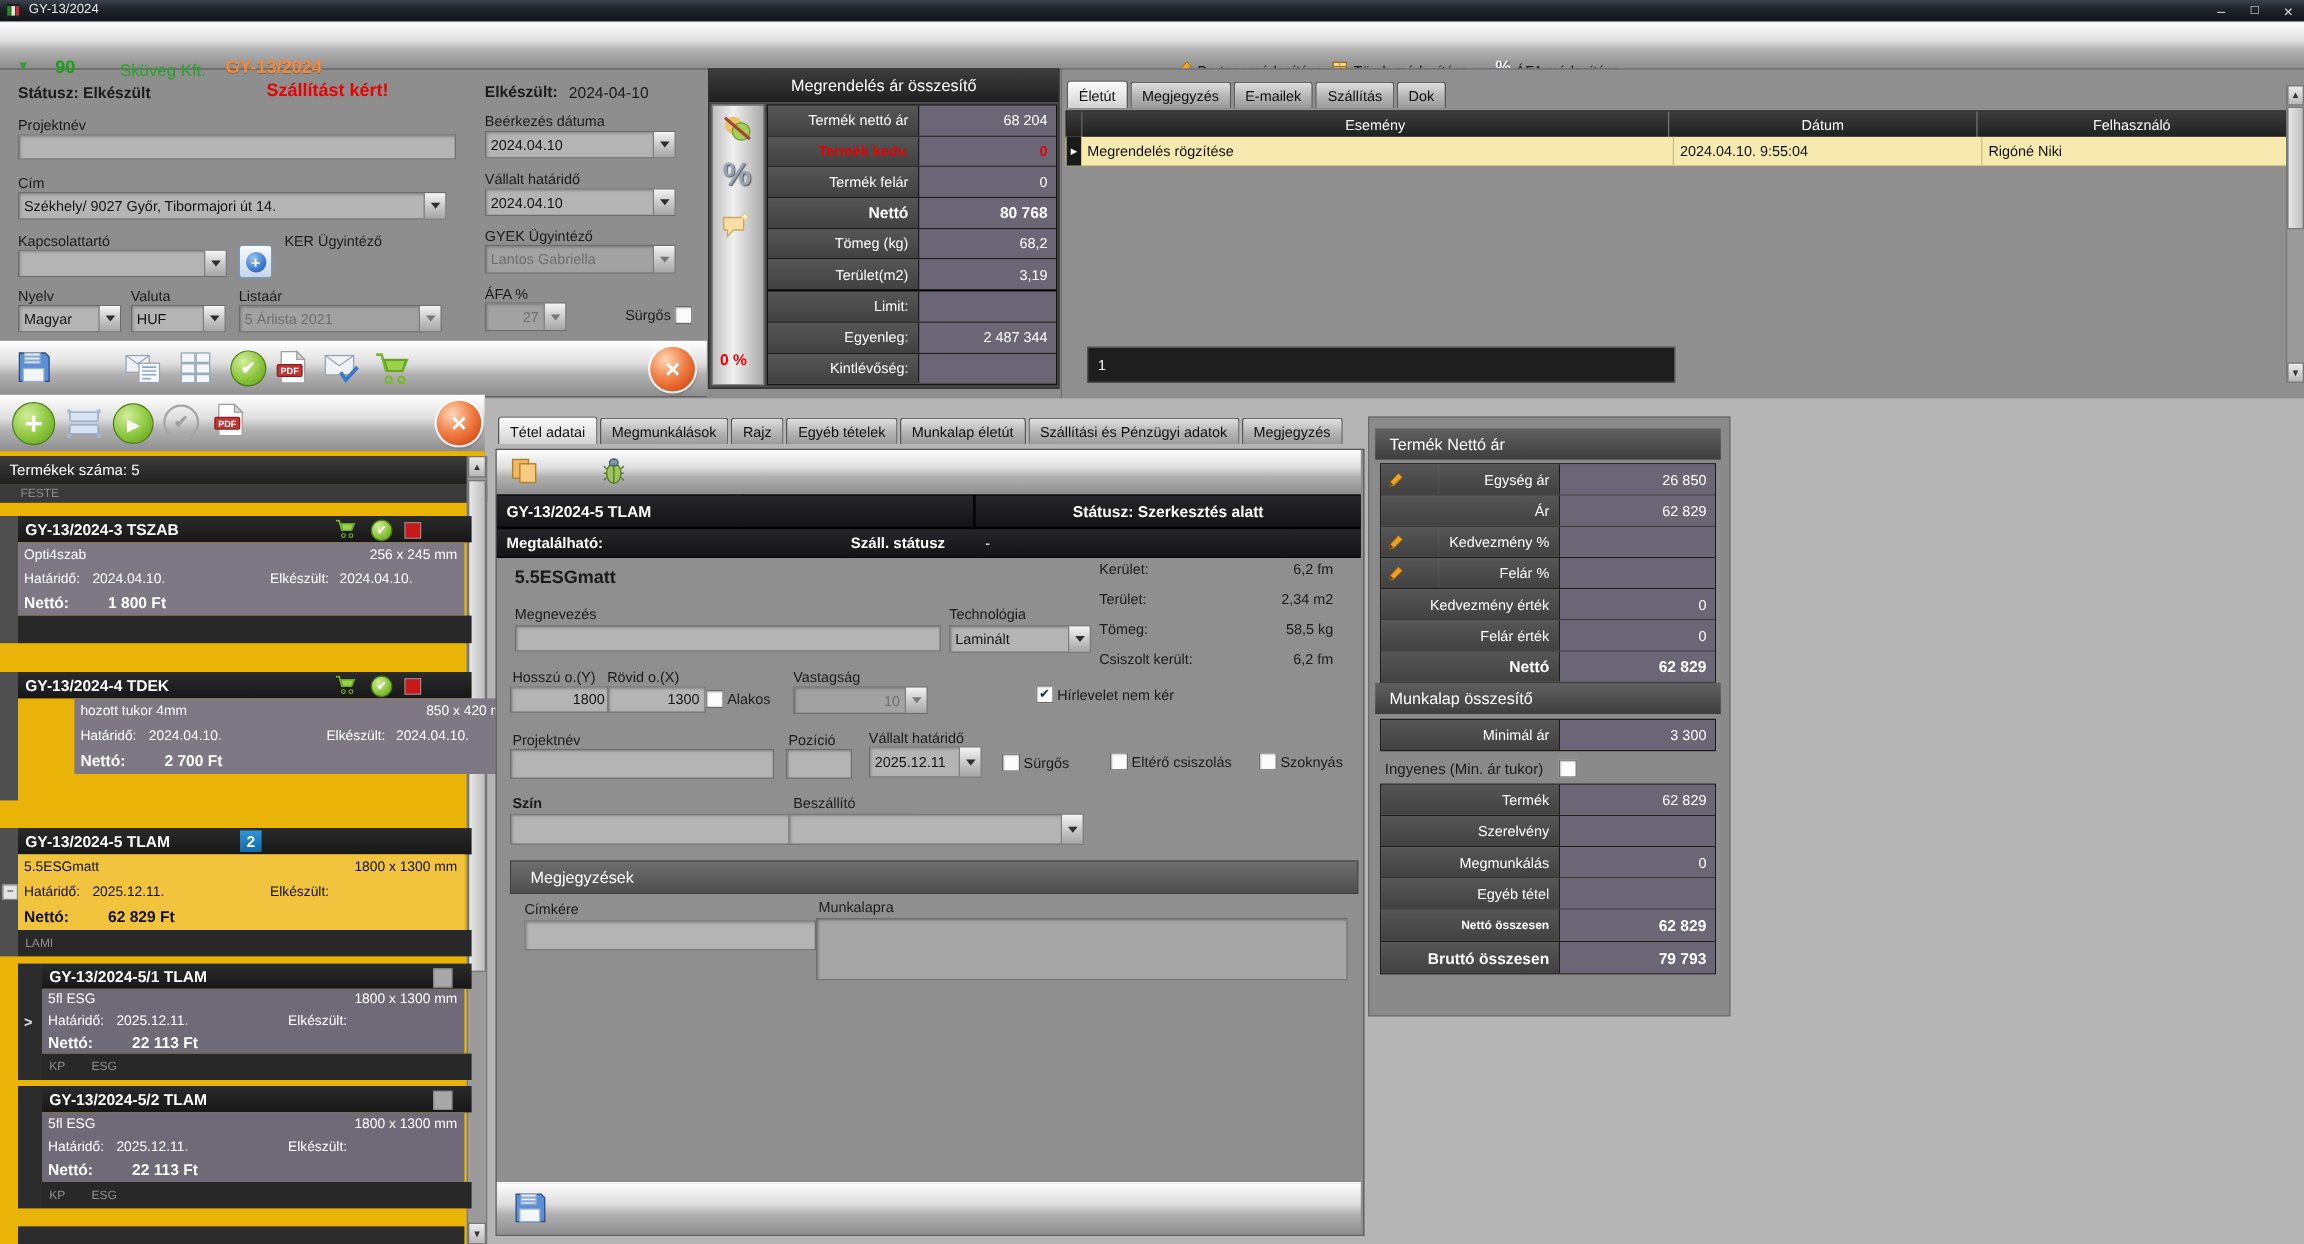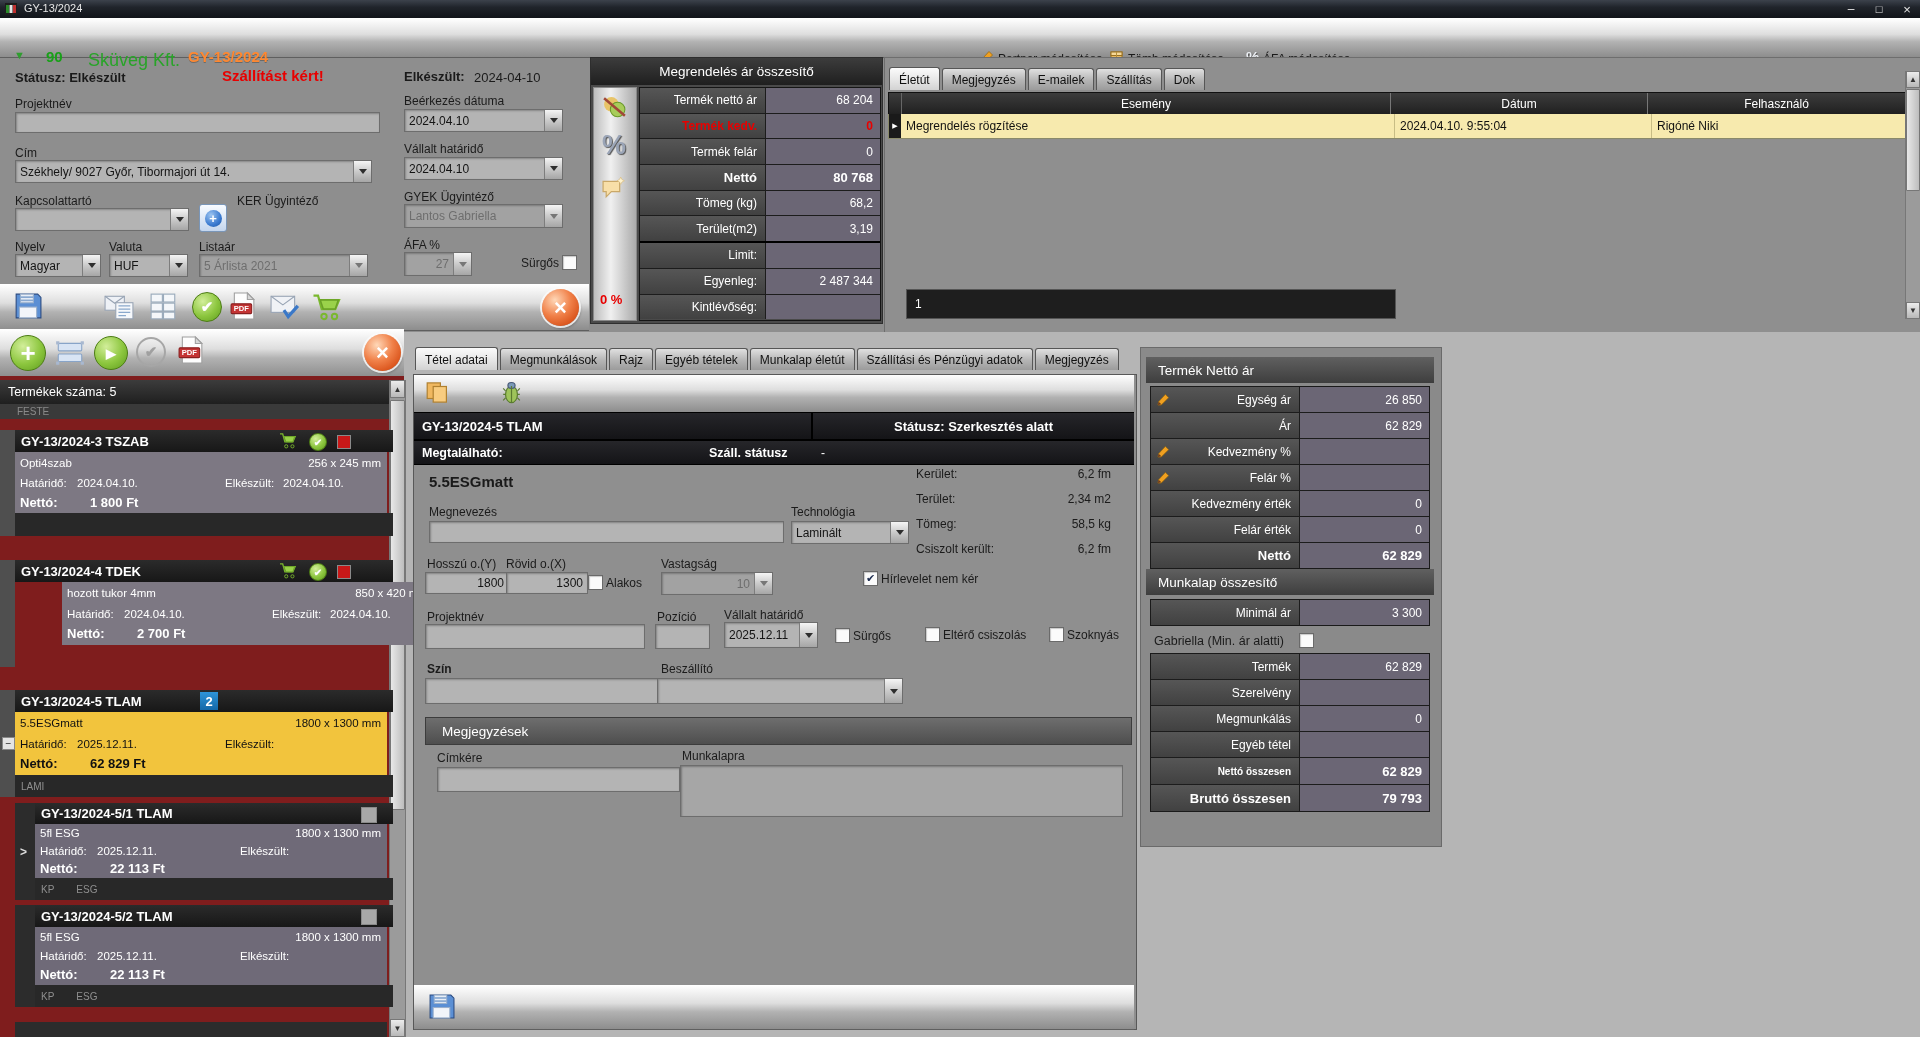"Sküveg Kft." span.abs { font-size: 18px -> 14px; left: 88px -> 100px }
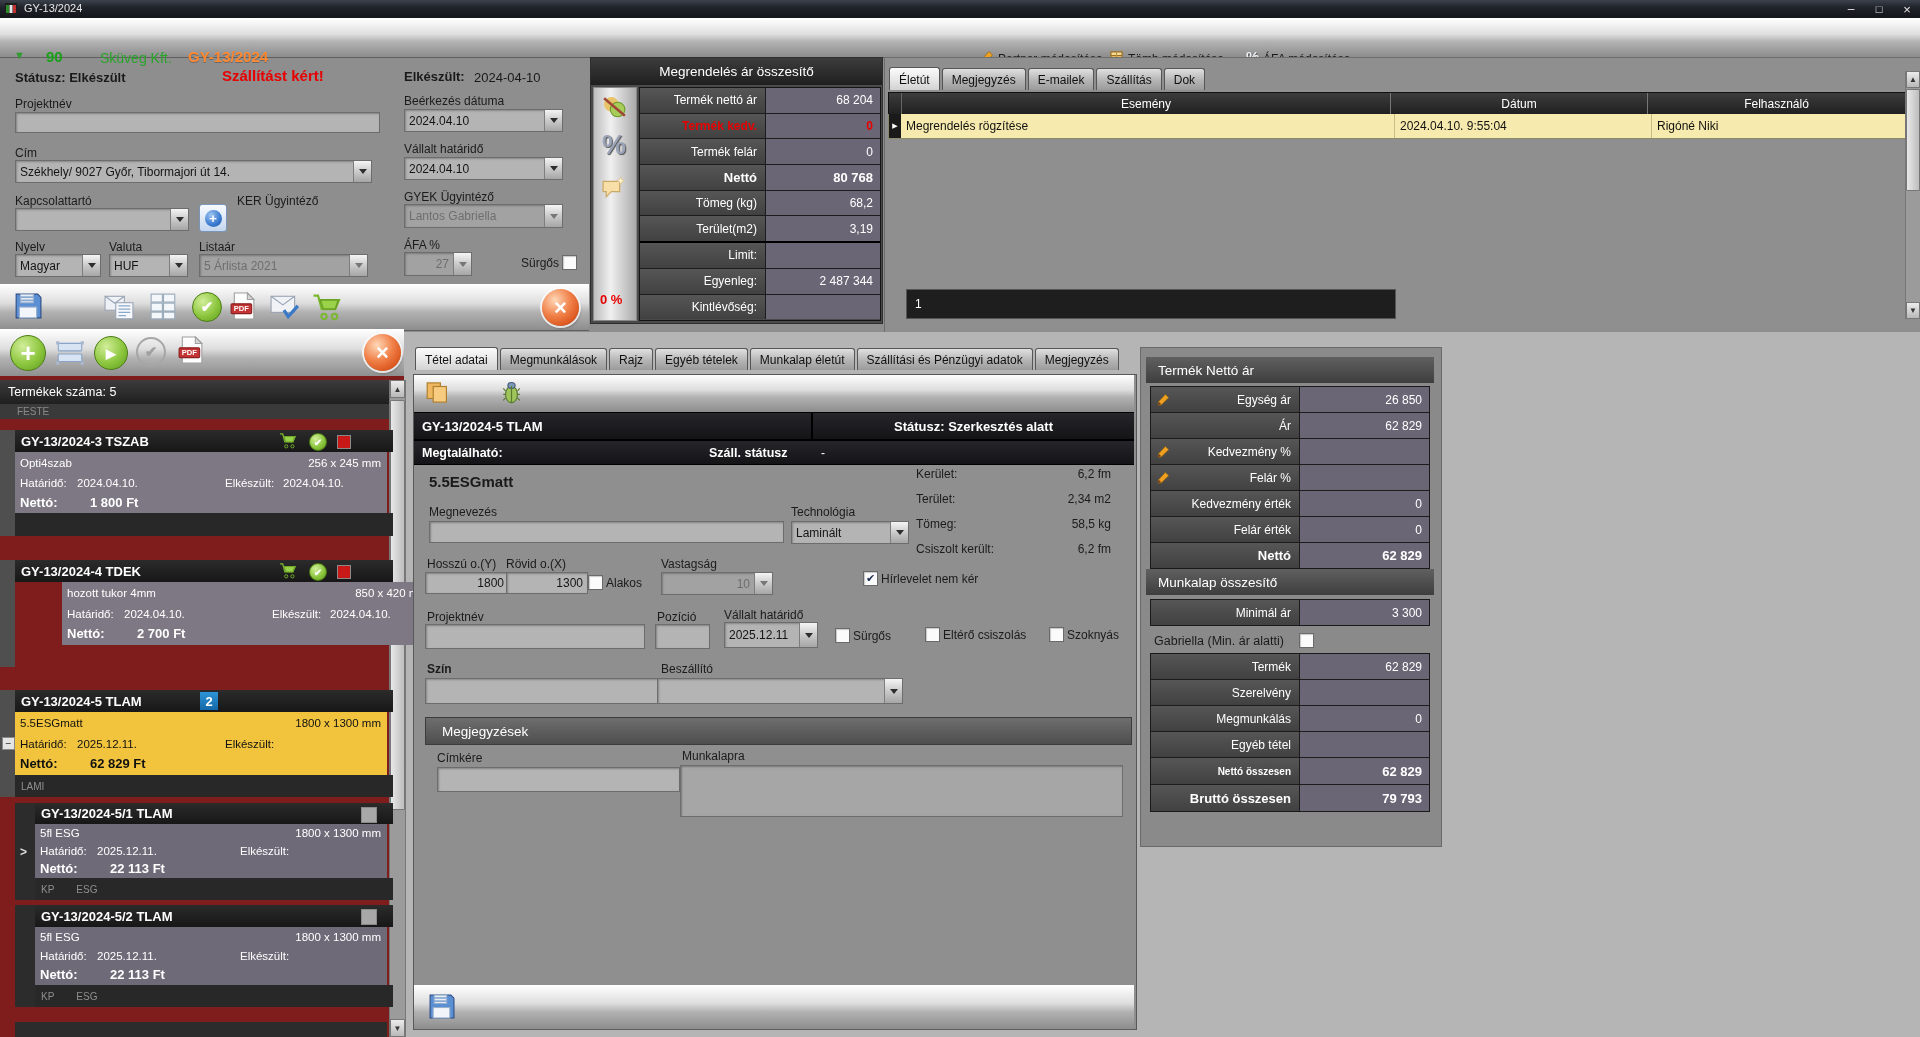"Termékek száma: 5" div.abs { background: #7f1d1d -> #eab308 }
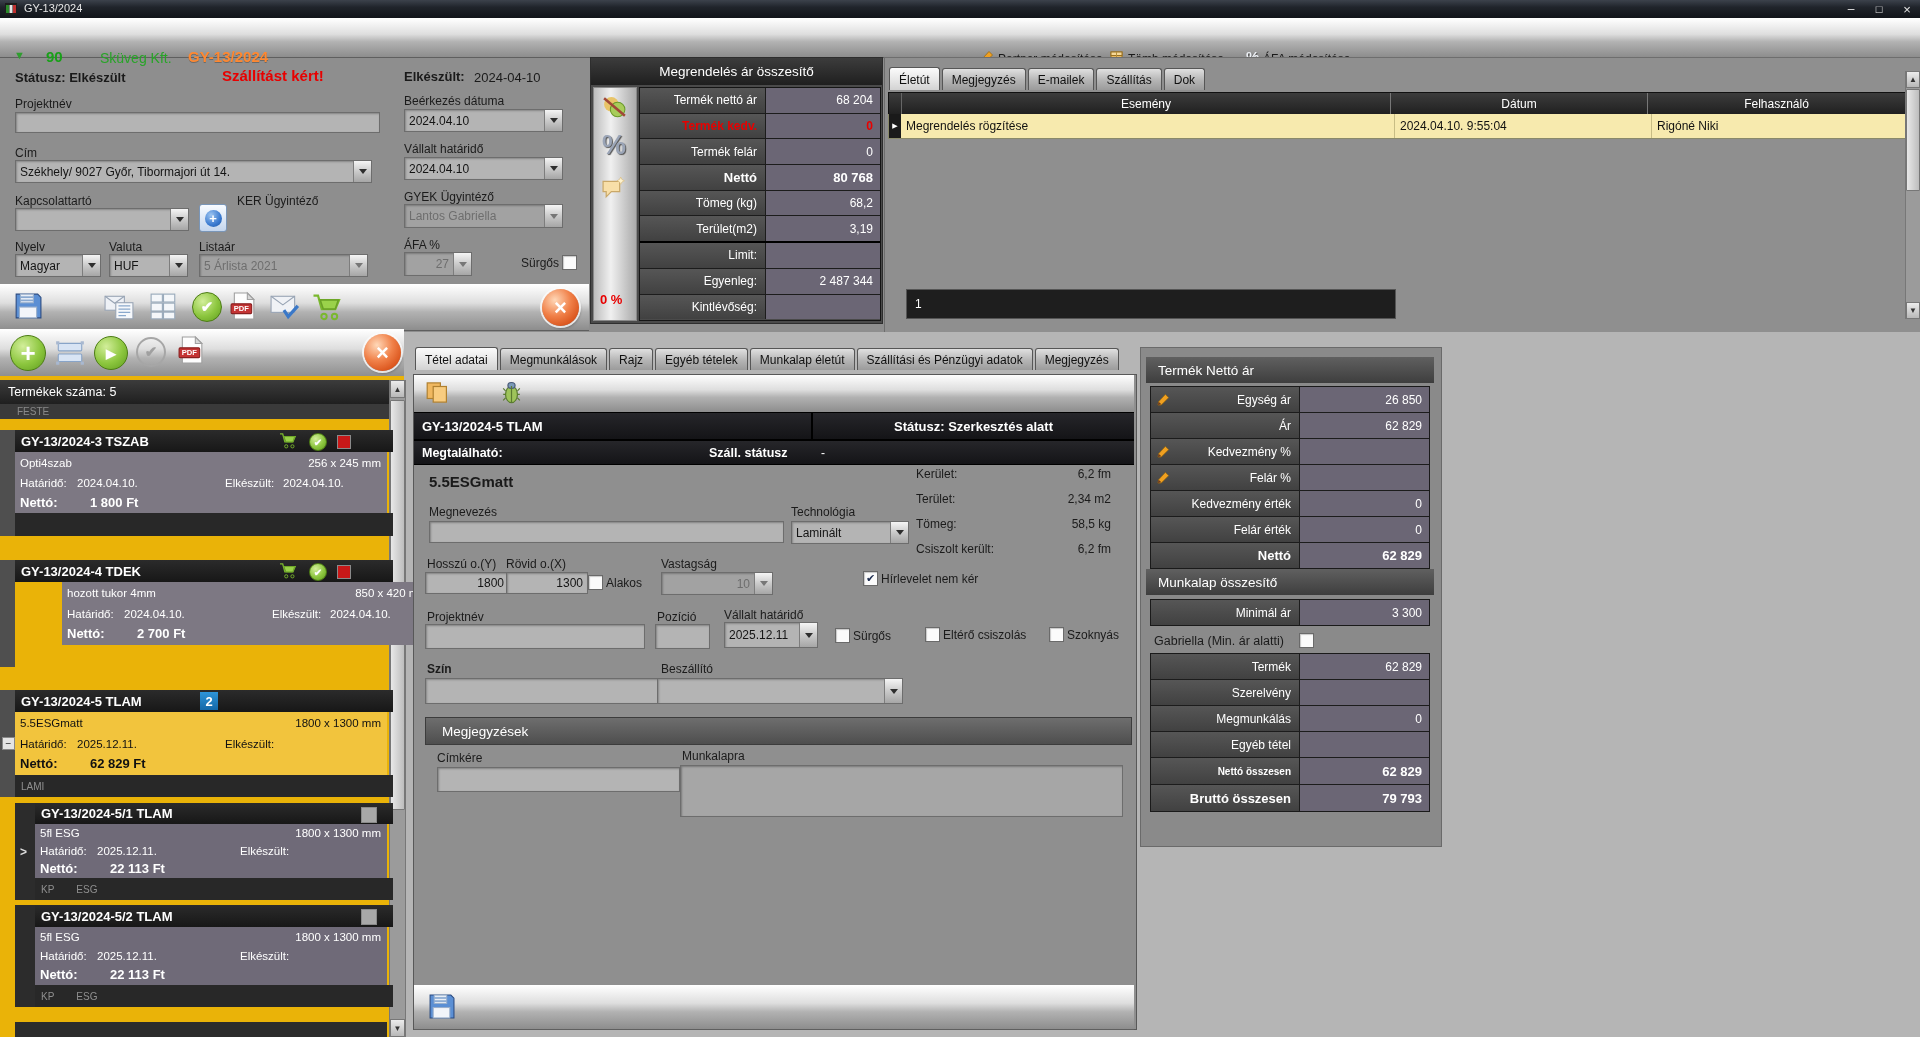"Gabriella (Min. ár alatti)" span.abs { text: Gabriella (Min. ár alatti -> Ingyenes (Min. ár tukor }
